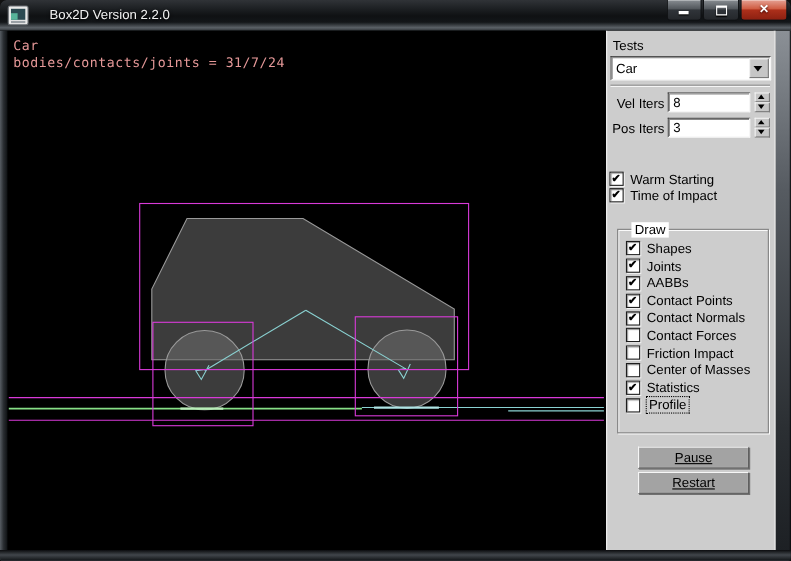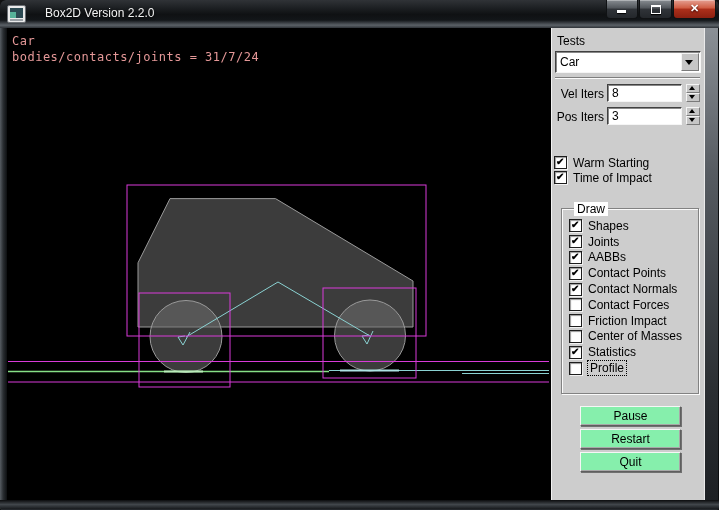"Pause" .button { background: #86efac -> #a3a3a3; text-decoration: none -> underline }
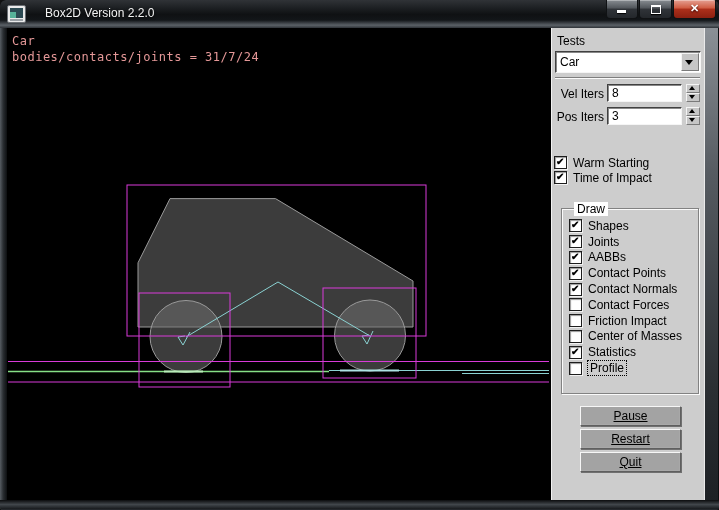"Quit" div.button { html: <div>Quit</div> -> none }
